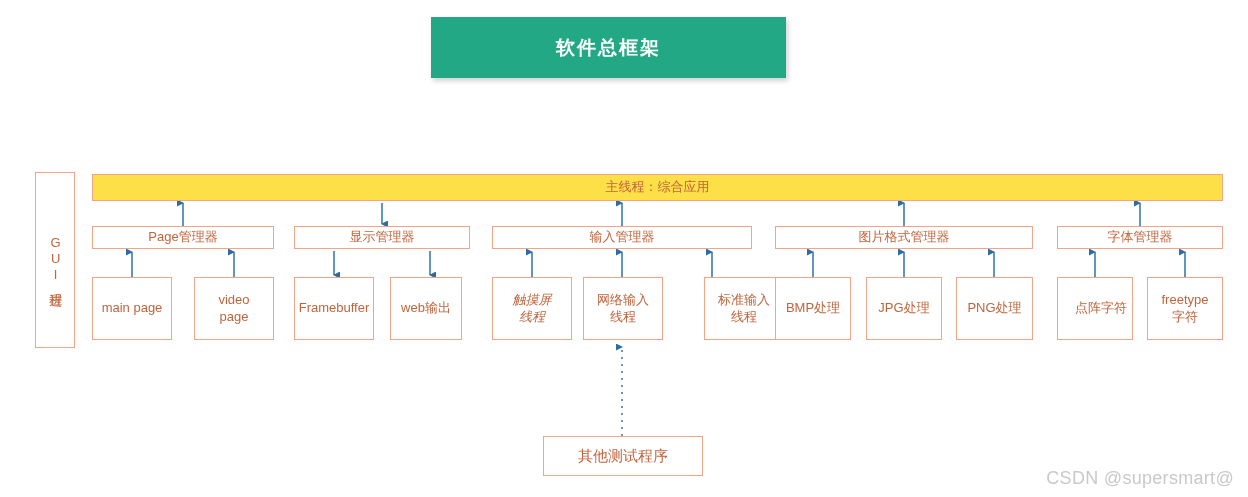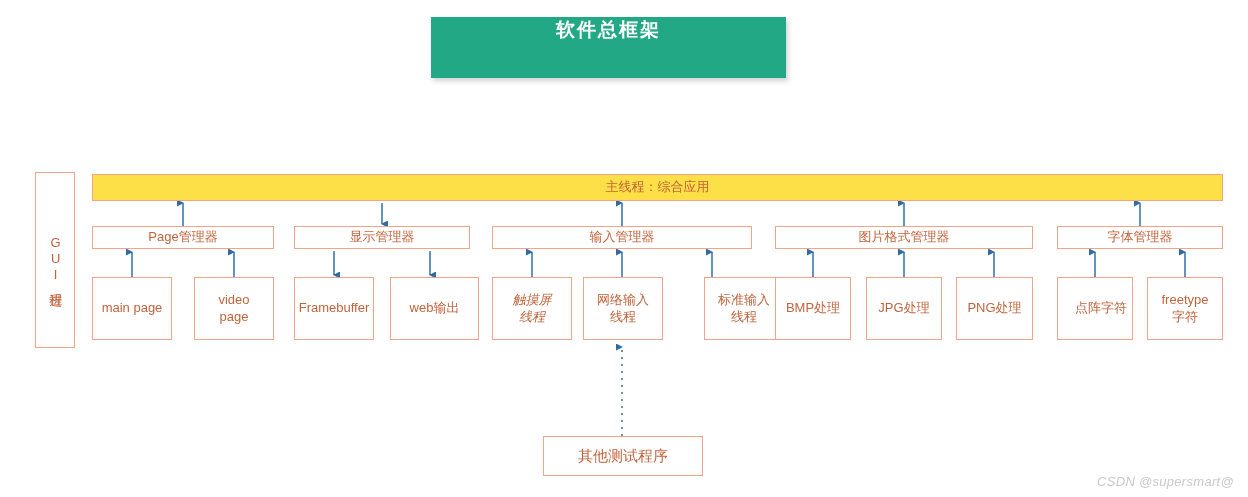"软件总框架" #title-banner { align-items: none -> center }
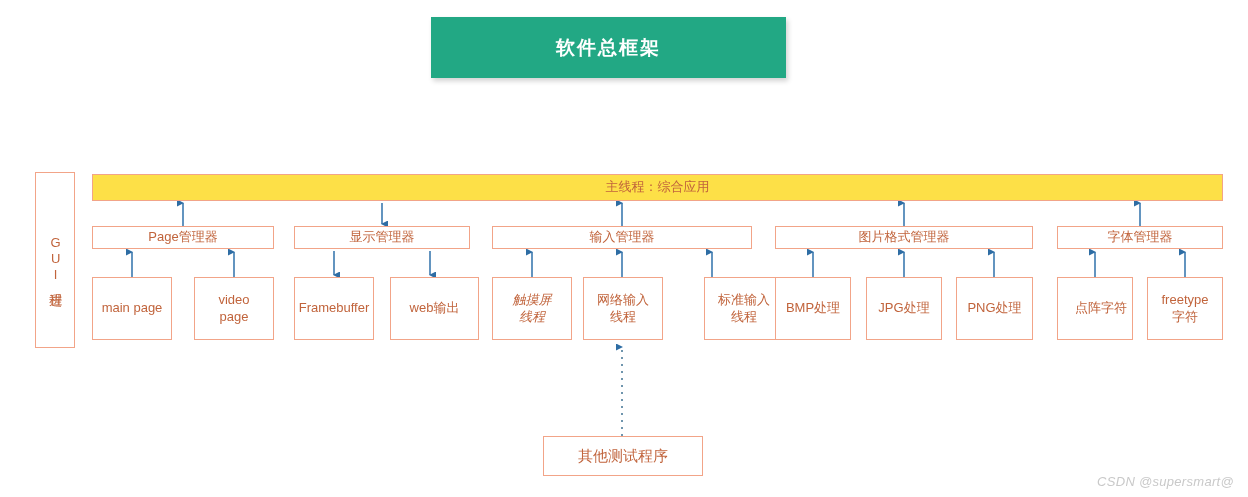"web输出" #leaf-web-output { width: 89px -> 72px }
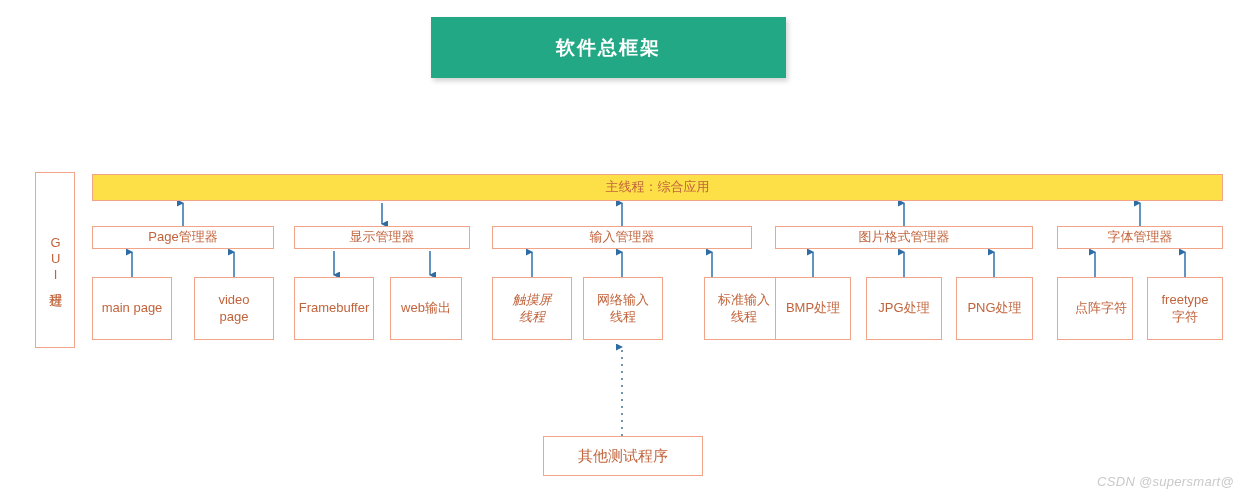"CSDN @supersmart@" #watermark { font-size: 13px -> 18px; font-style: italic -> none }
